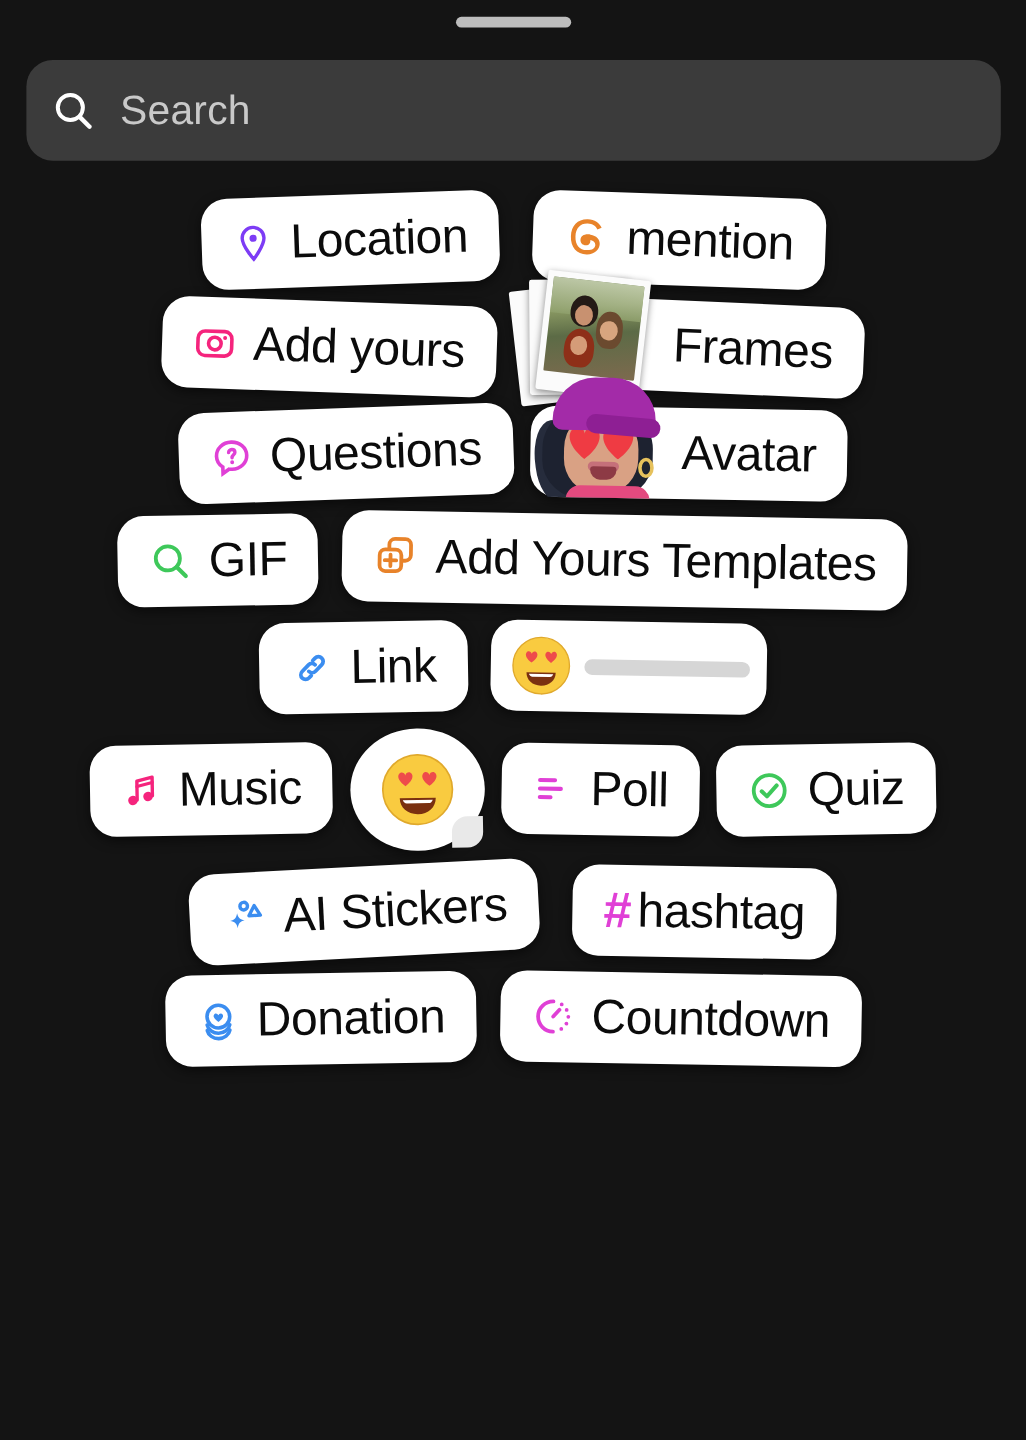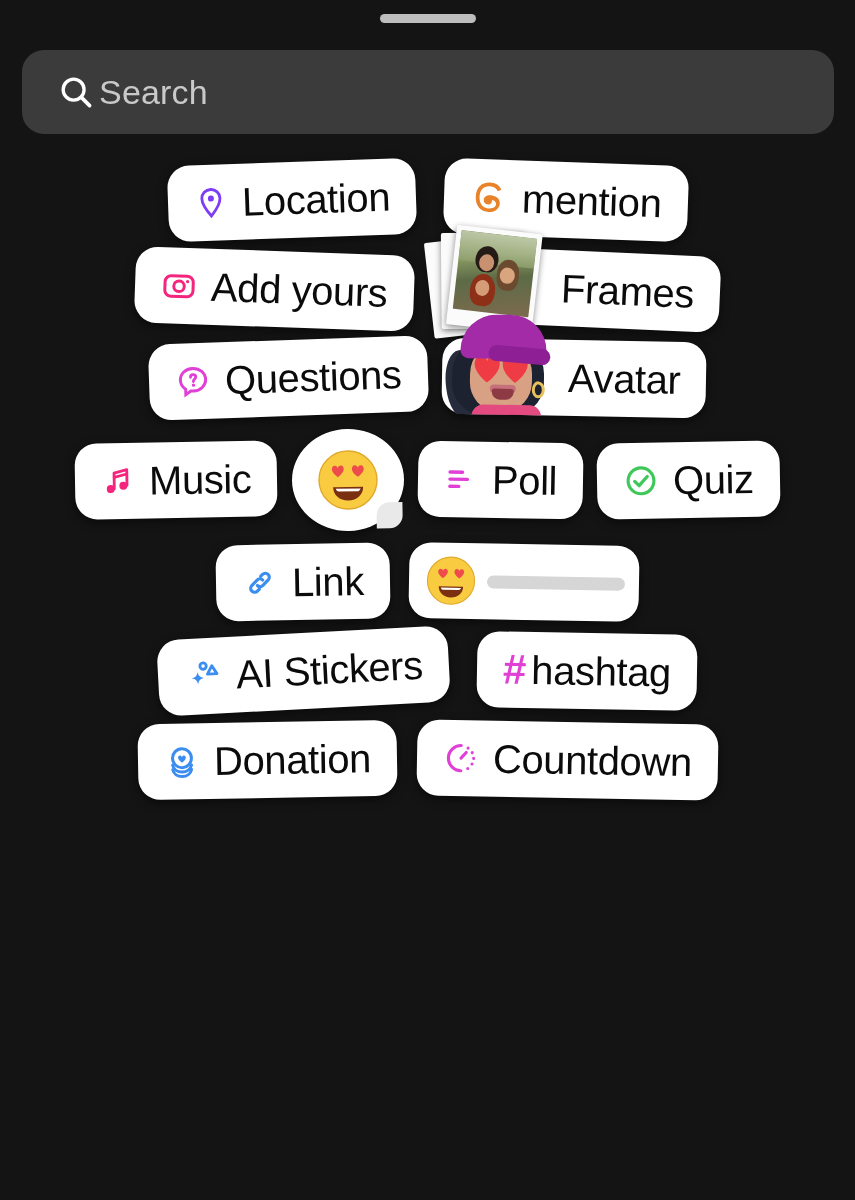"Search" .search-bar { gap: 4px -> 20px; padding-left: 35px -> 20px }
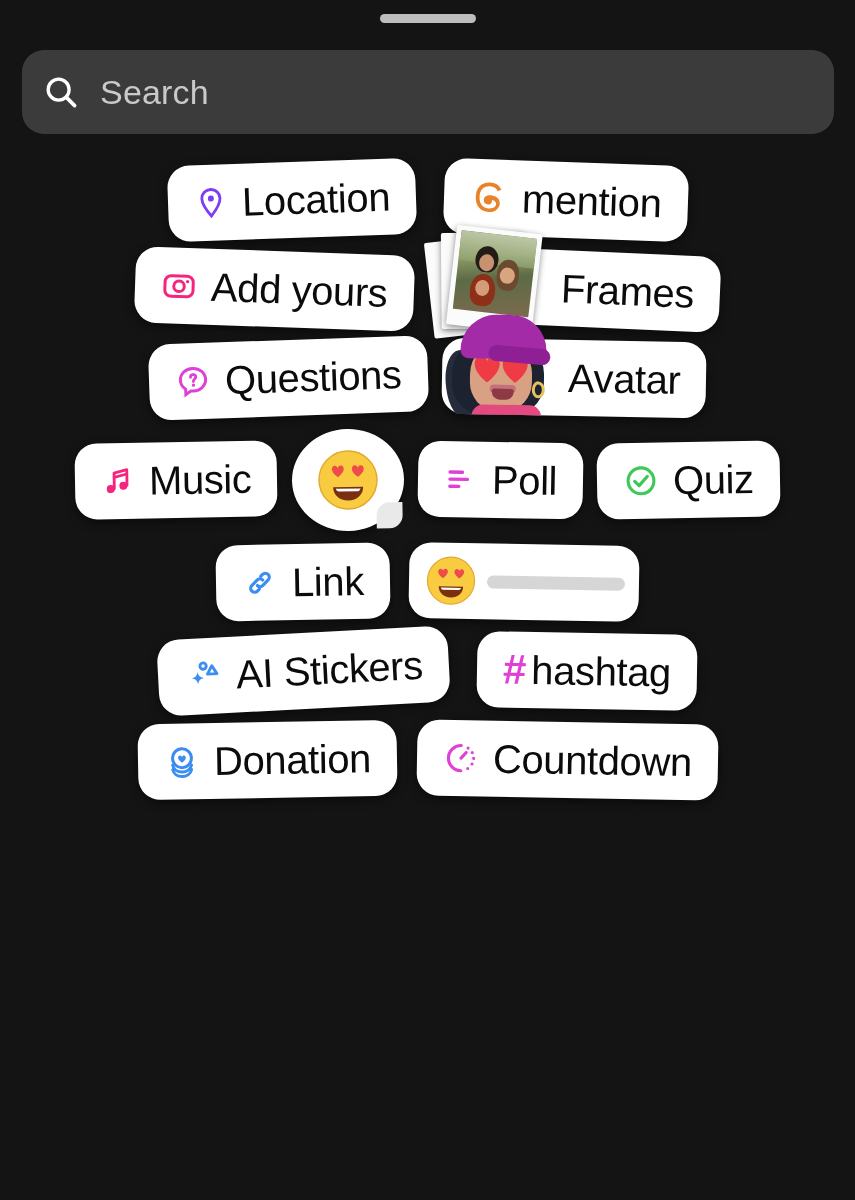"GIF" div.row { html: none -> <div> <div> <svg> <circle></circle> <line></line> </svg> <span>GIF</span> </div> <div> <svg> <rect></rect> <rect></rect> <line></line> <line></line> </svg> <span>Add Yours Templates</span> </div> </div> }
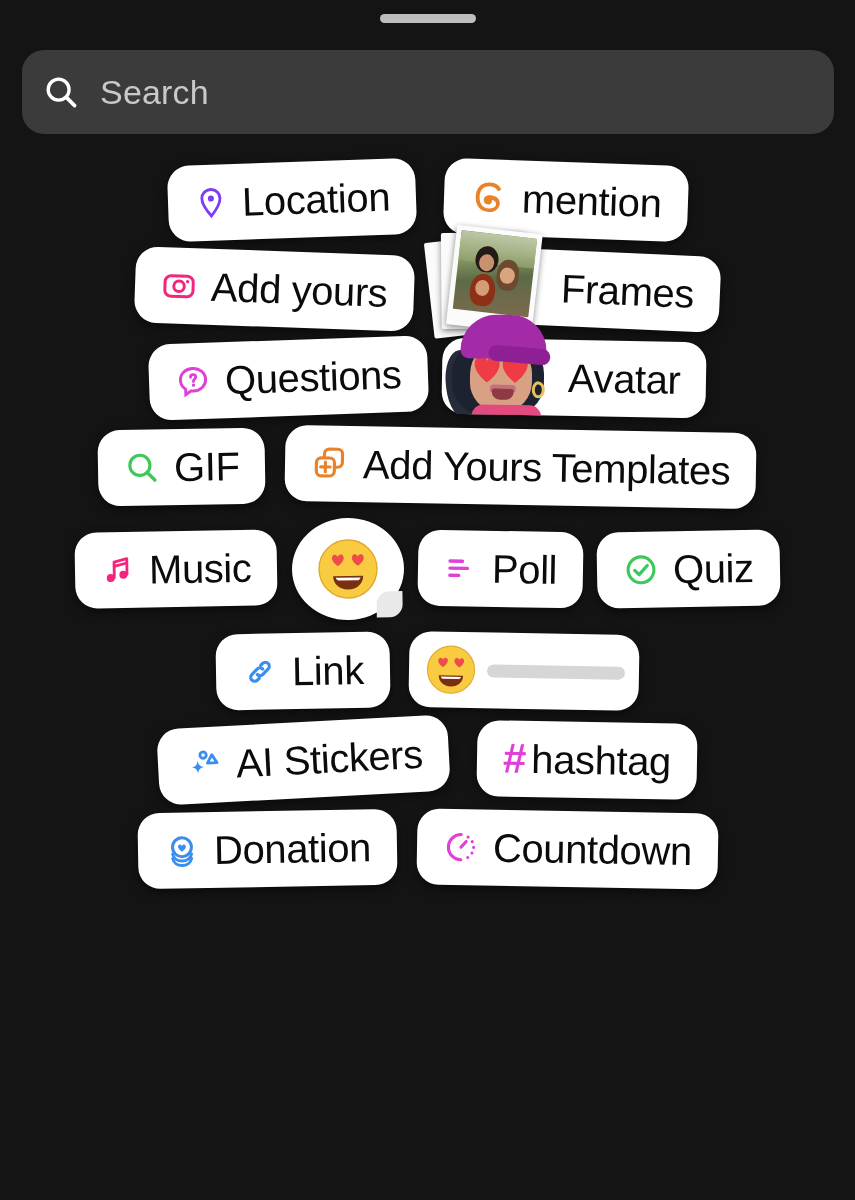"Music" div.row { order: before "Link" -> after "Link" }
